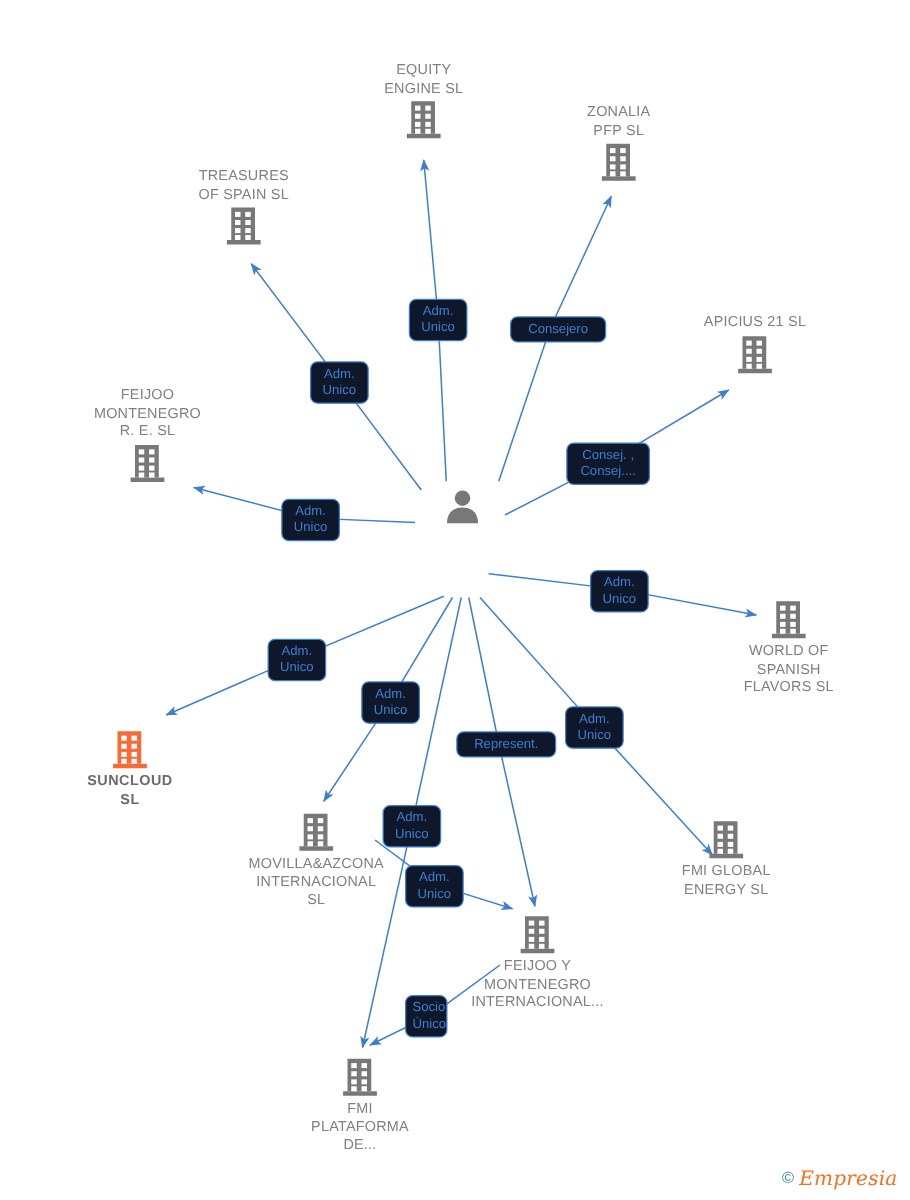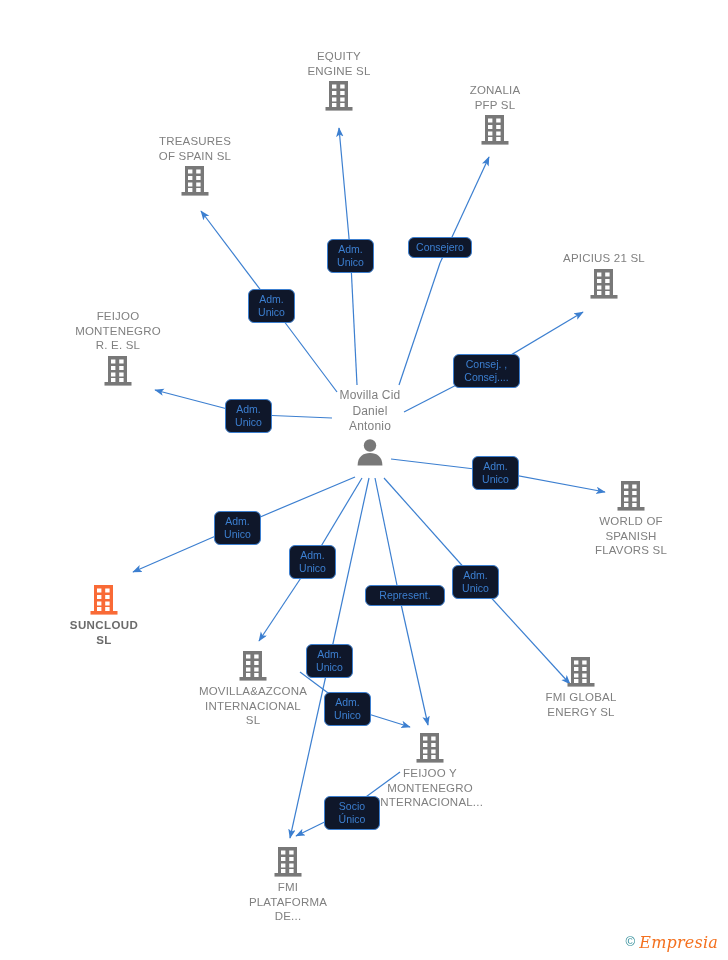"Consejero" div.chip { top: 237px -> 253px; width: 64px -> 77px }
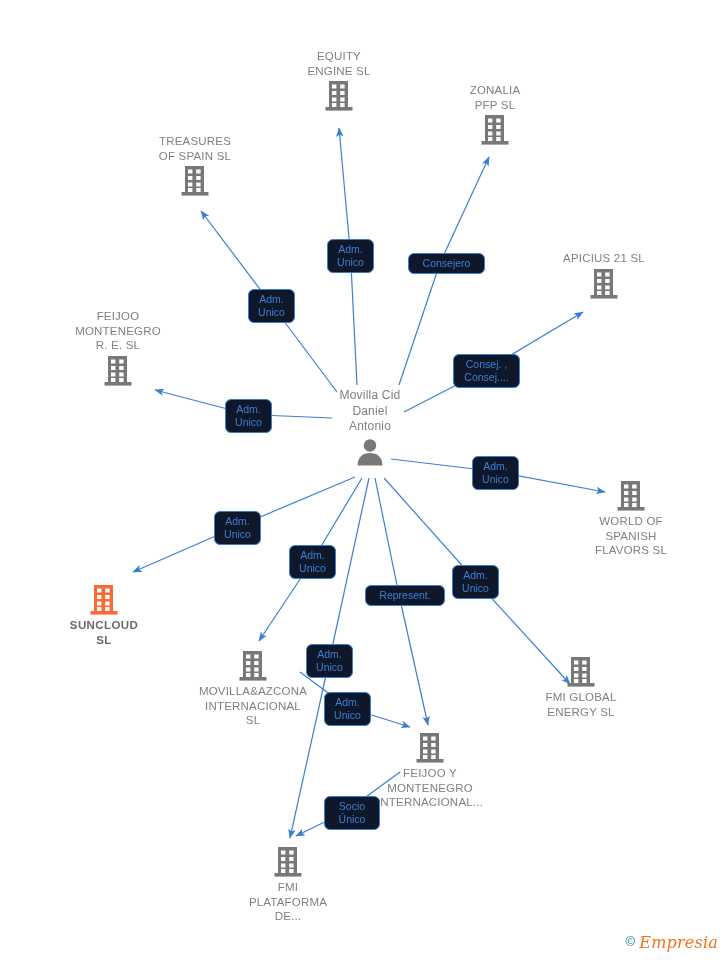"Movilla Cid" div.node-label { html: <div>Movilla Cid Daniel Antonio</div> -> none }
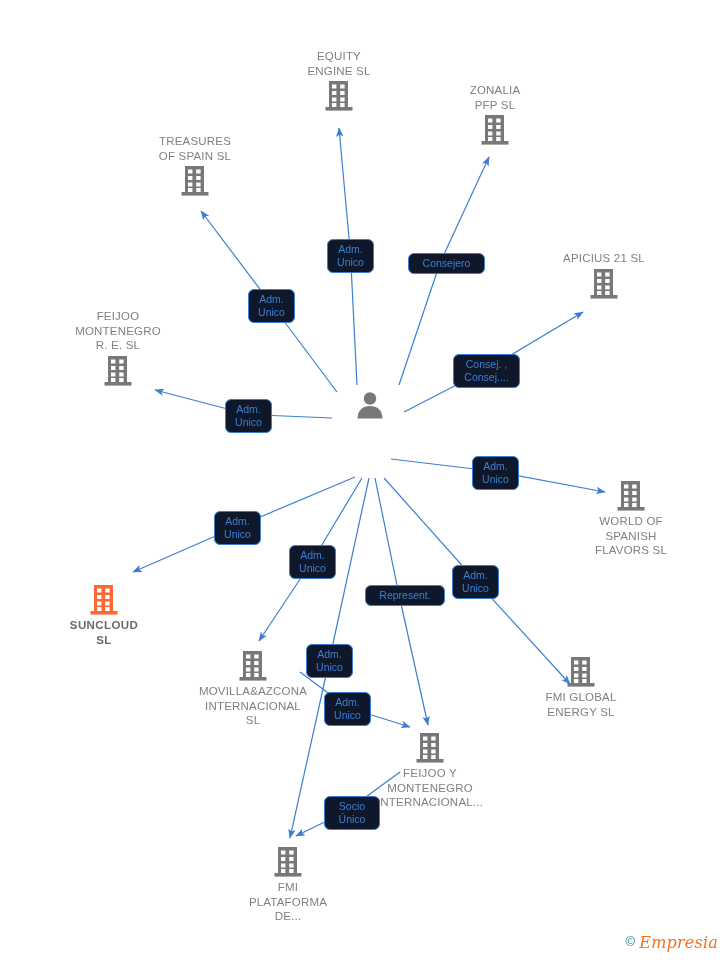"Socio" div.chip { width: 56px -> 34px }
